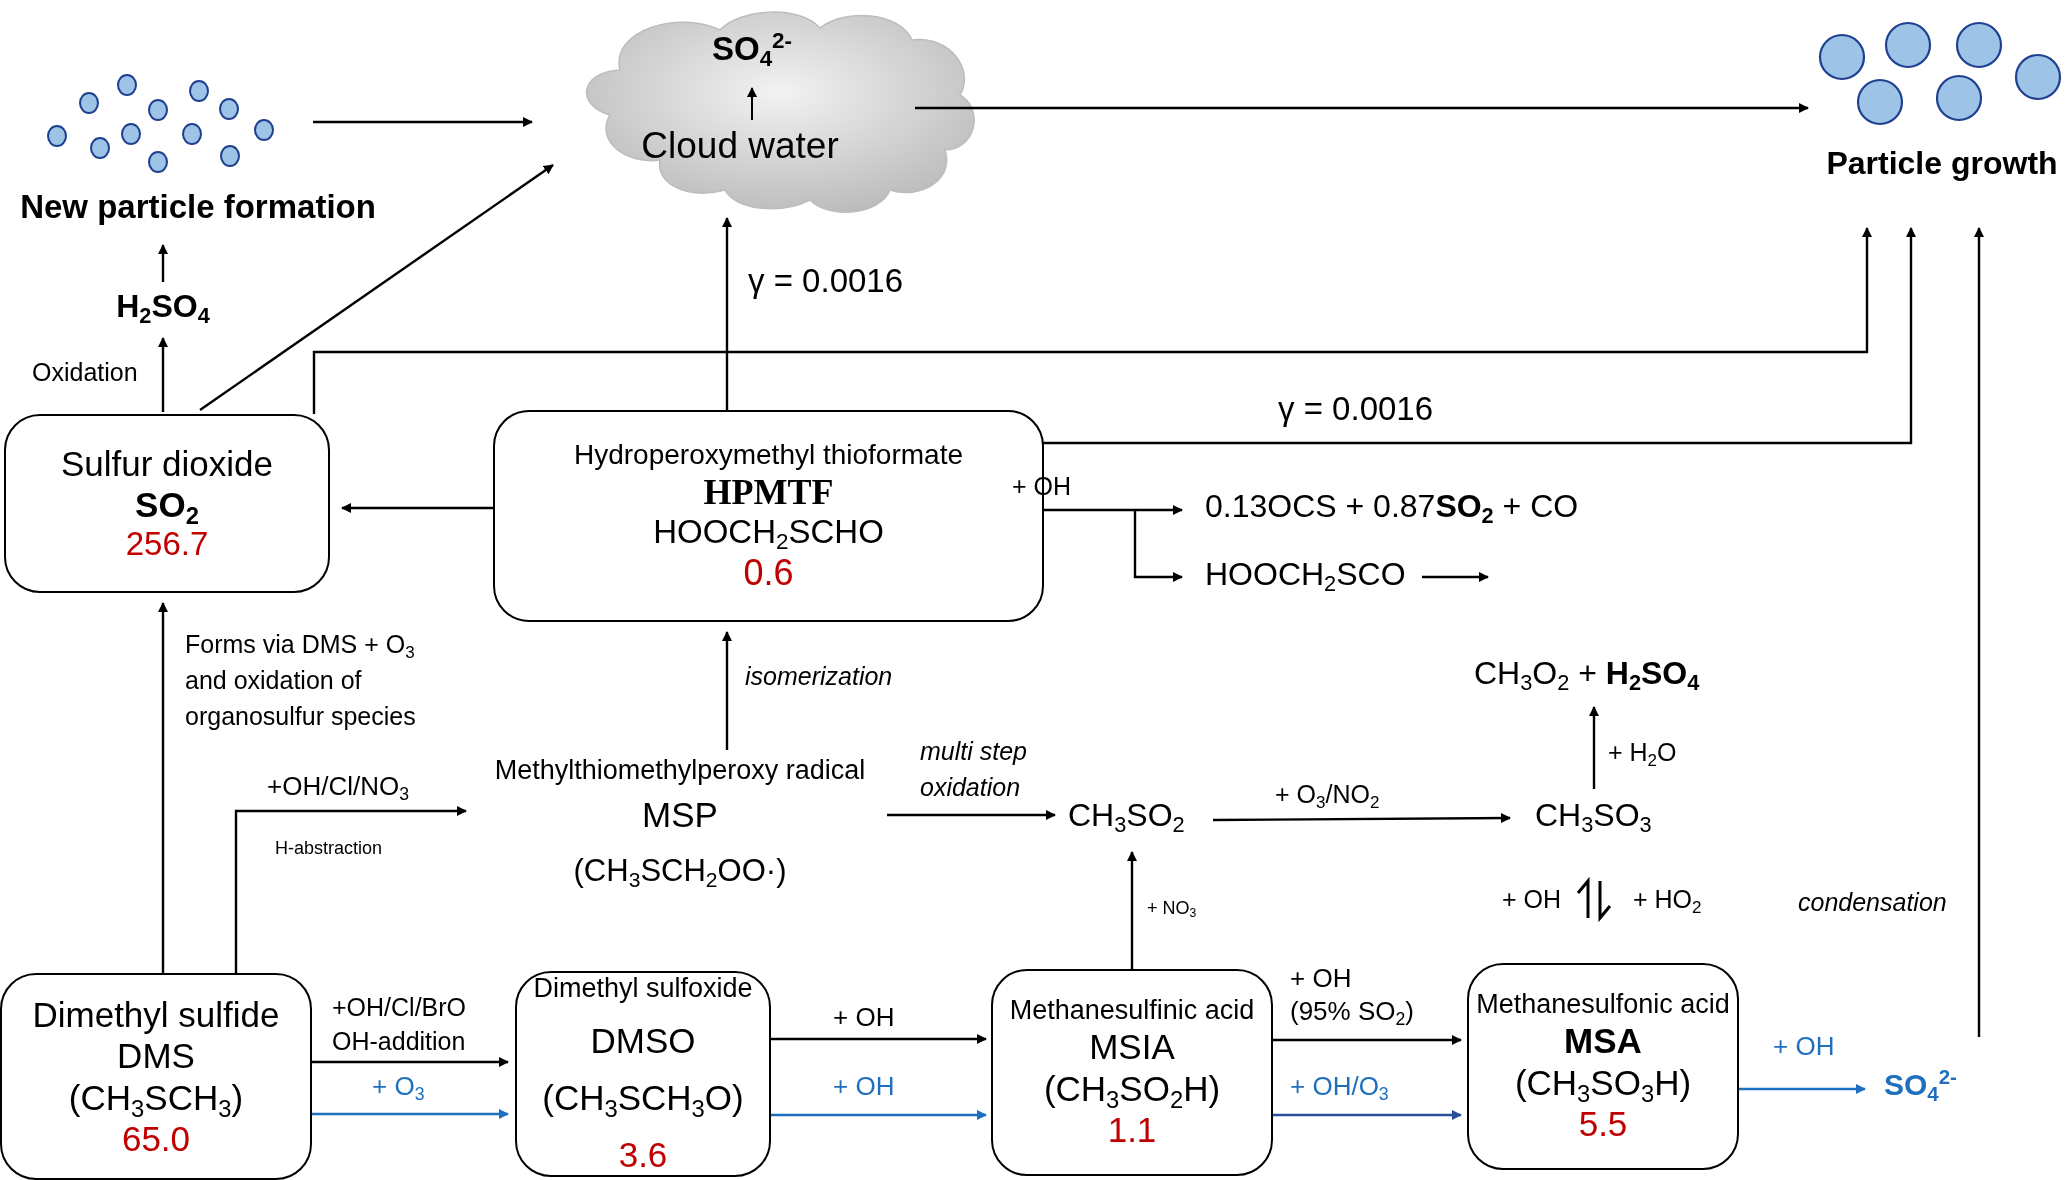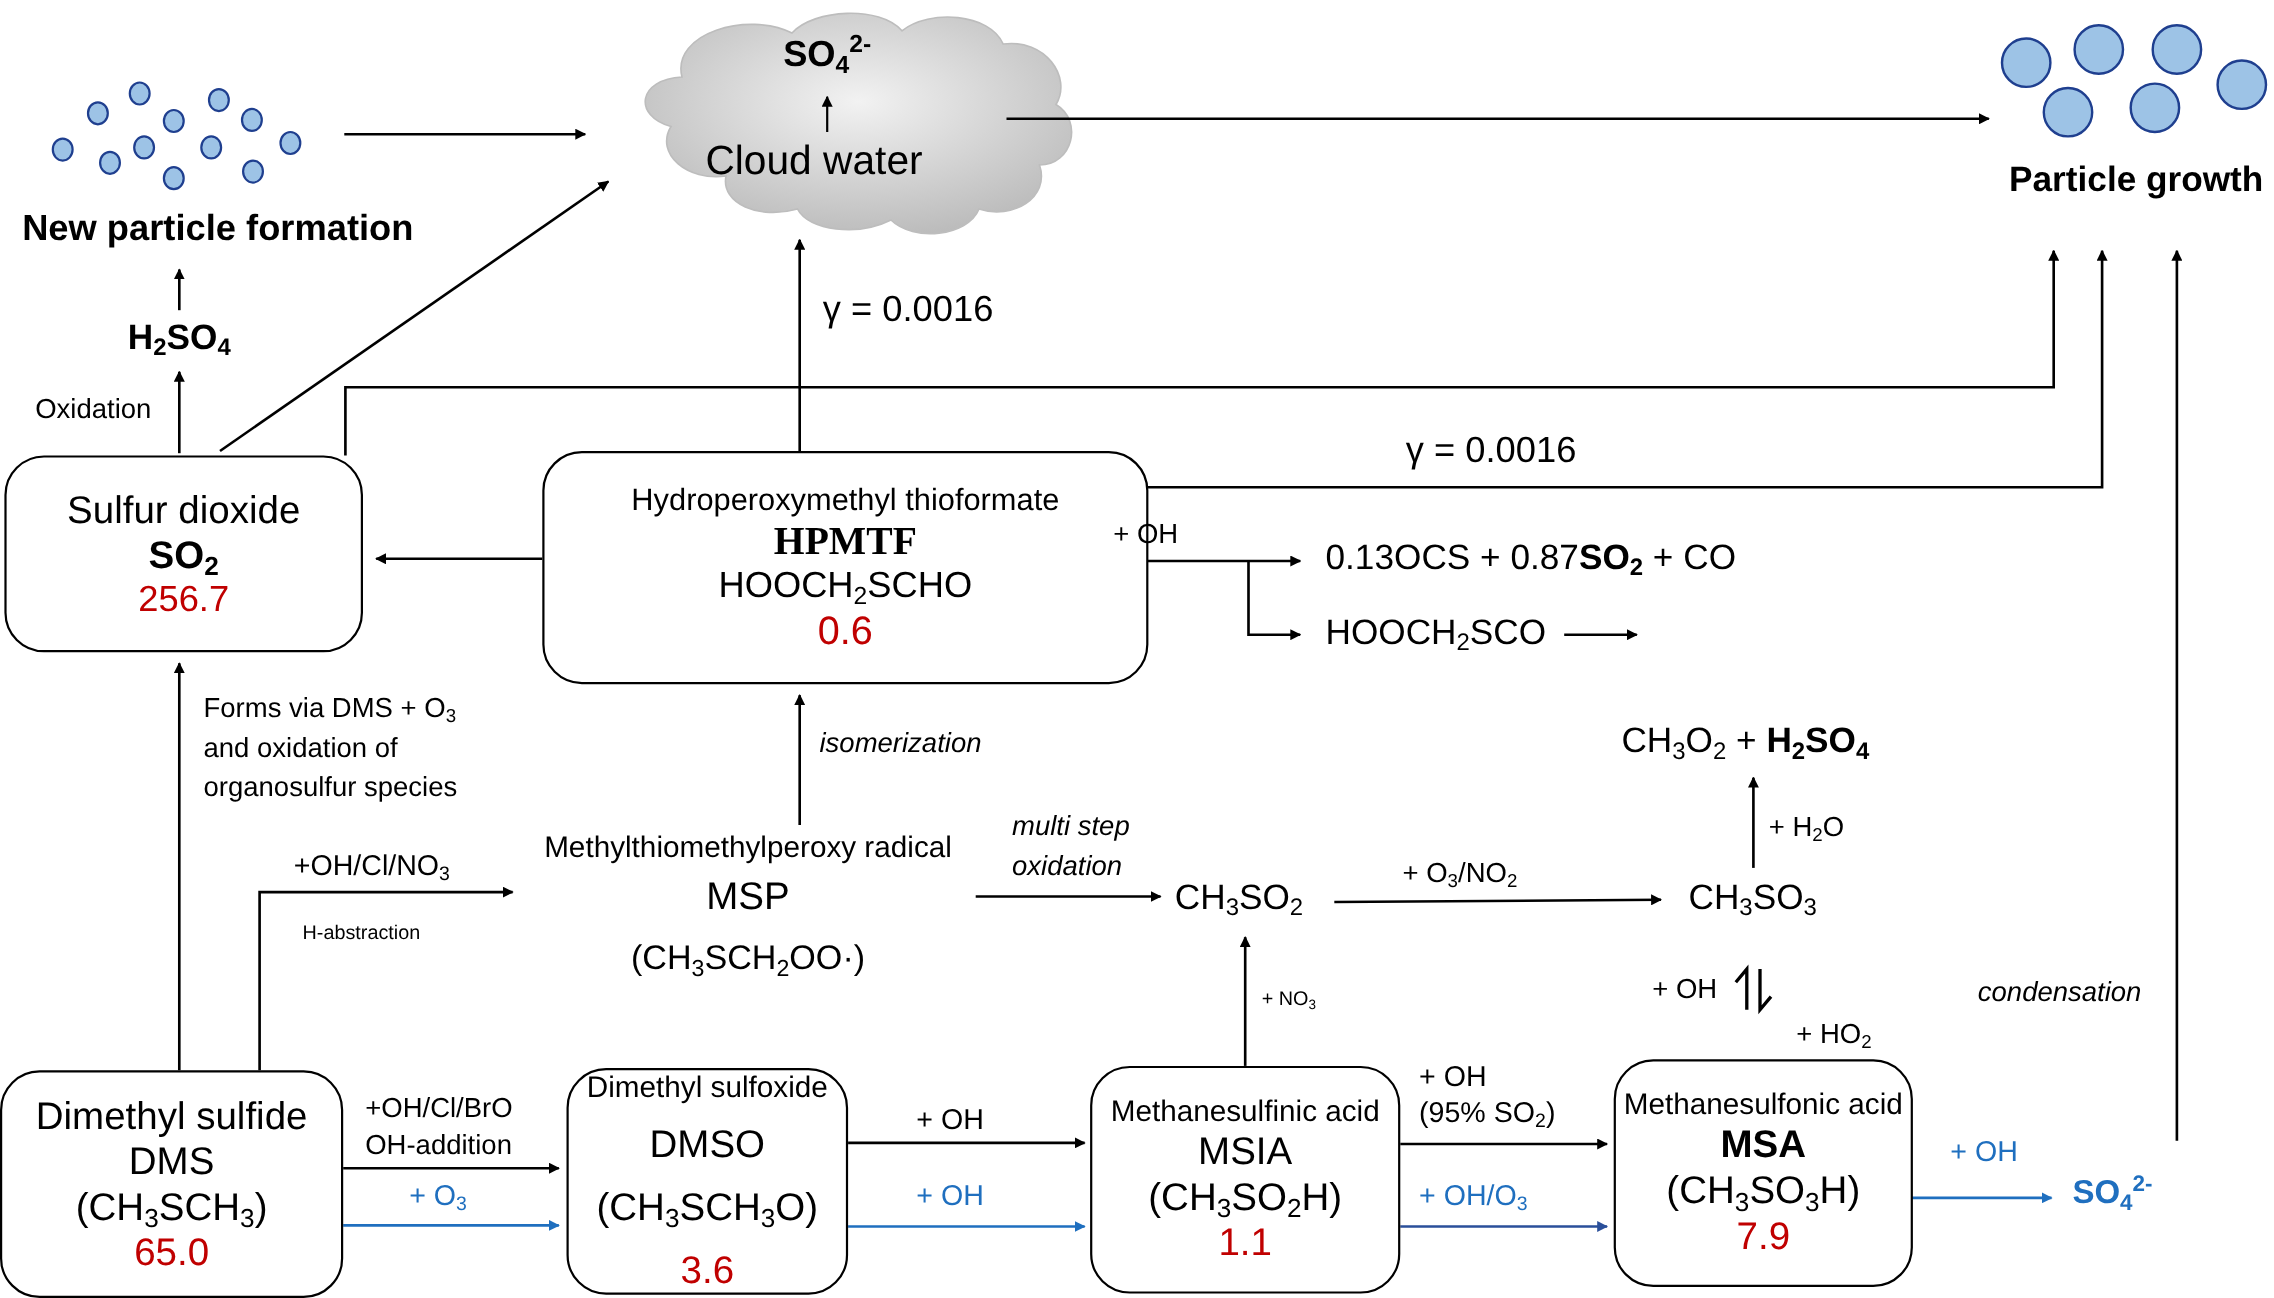"+ HO2" div.lbl { top: 926px -> 885px }
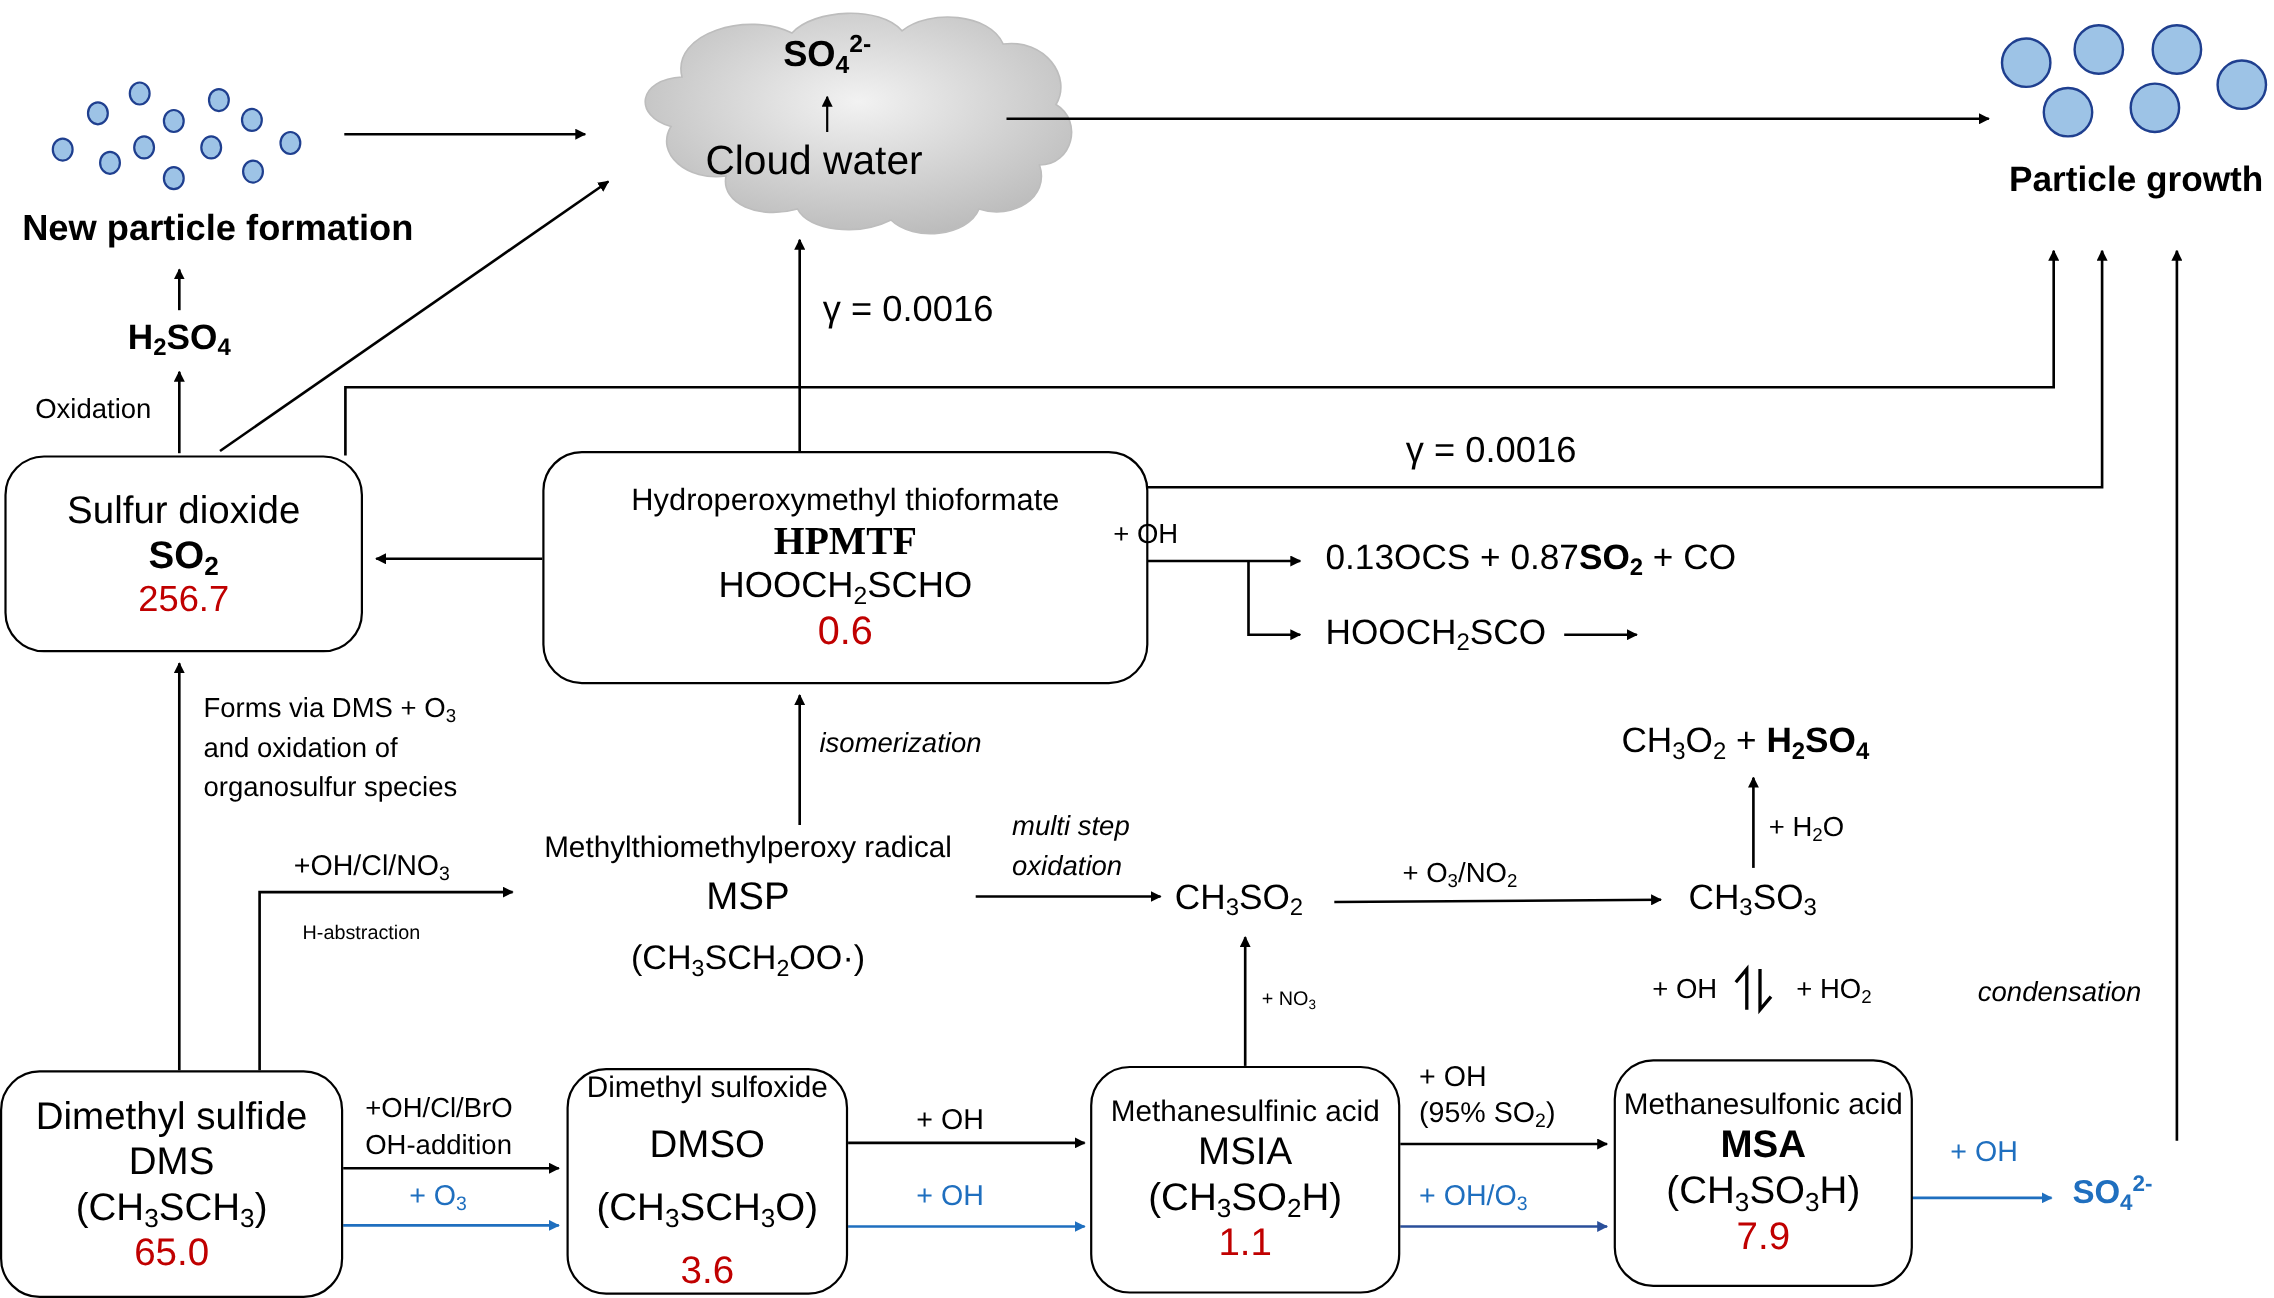"7.9" div.line { text: 7.9 -> 5.5 }
